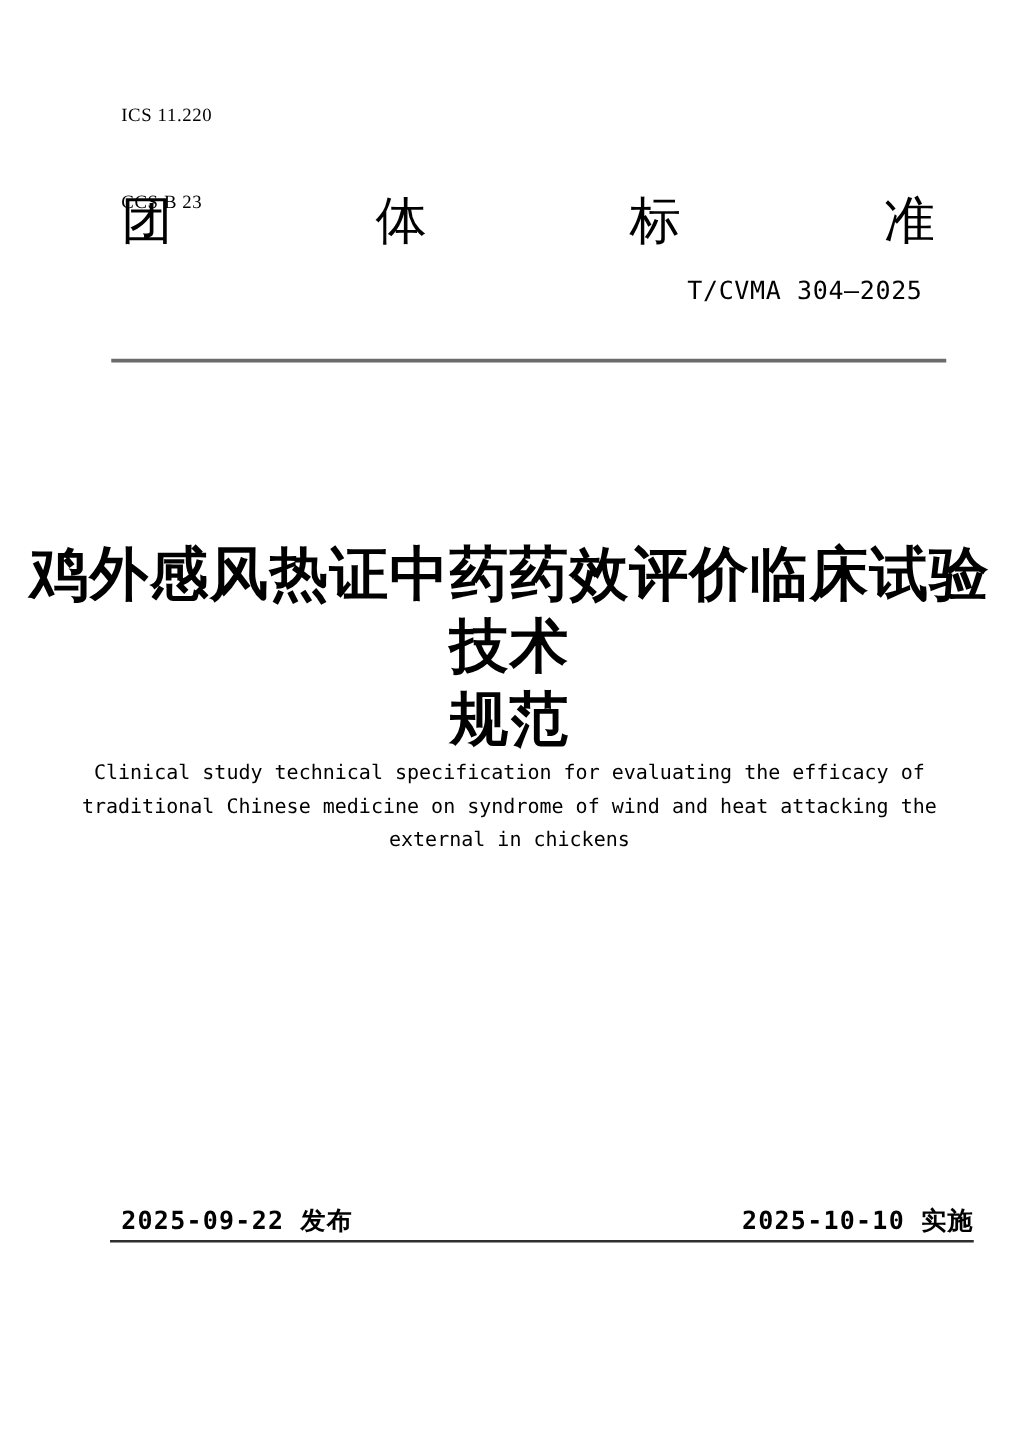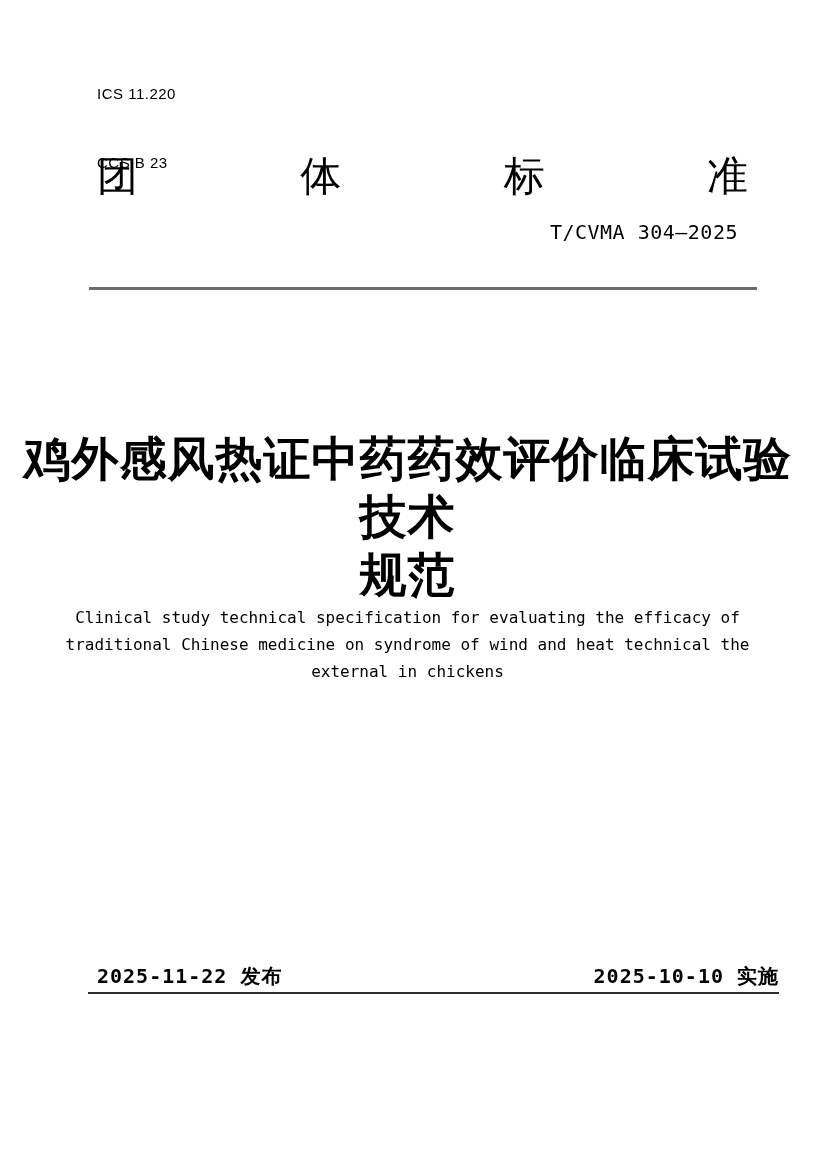"ICS 11.220" .codes { font-family: Liberation Sans, sans-serif -> Liberation Serif, serif }
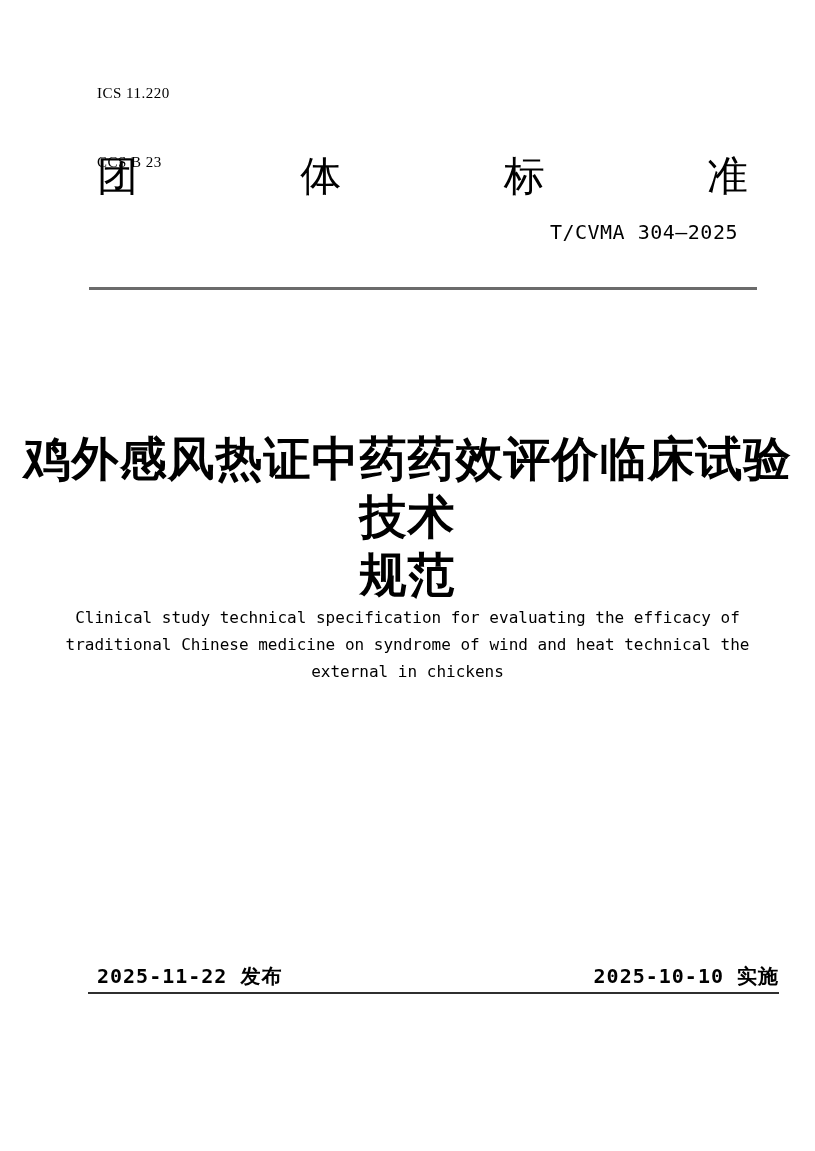"traditional Chinese medicine on syndrome" div { text: technical -> attacking }
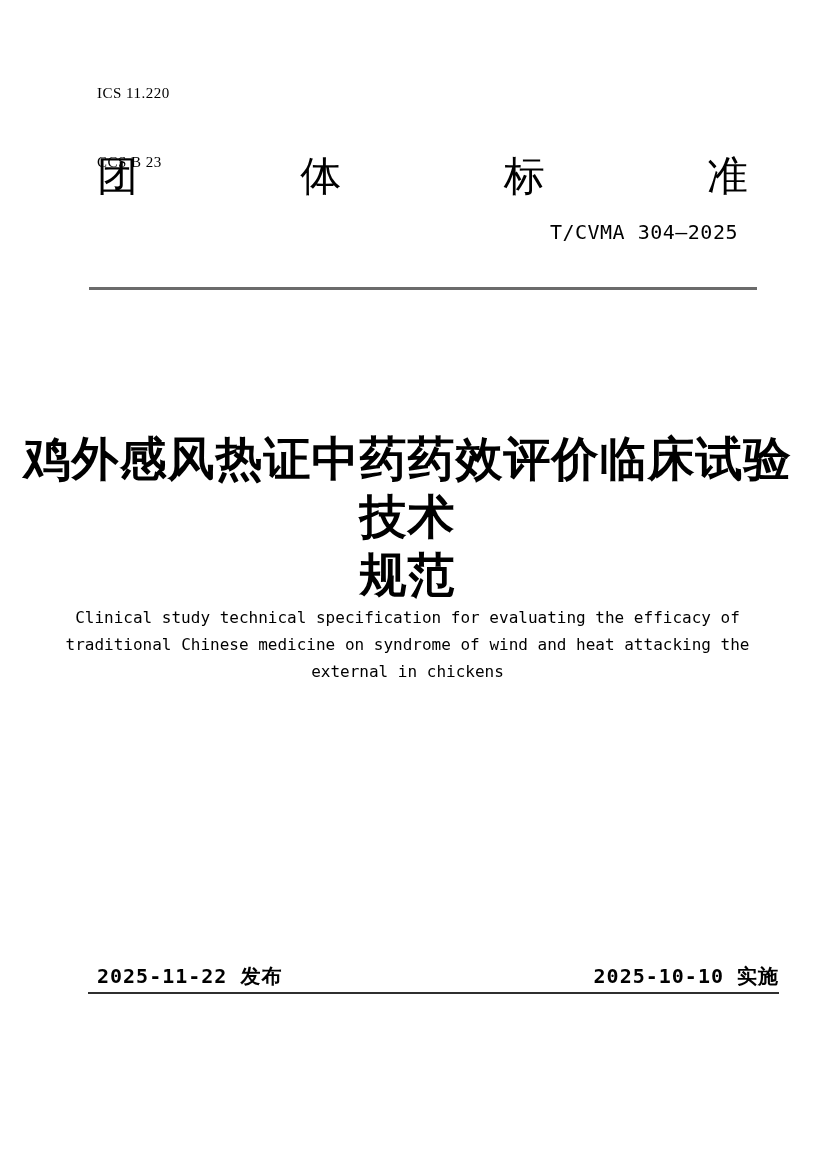"2025-11-22 发布" span.issue { text: 2025-11-22 -> 2025-09-22 }
